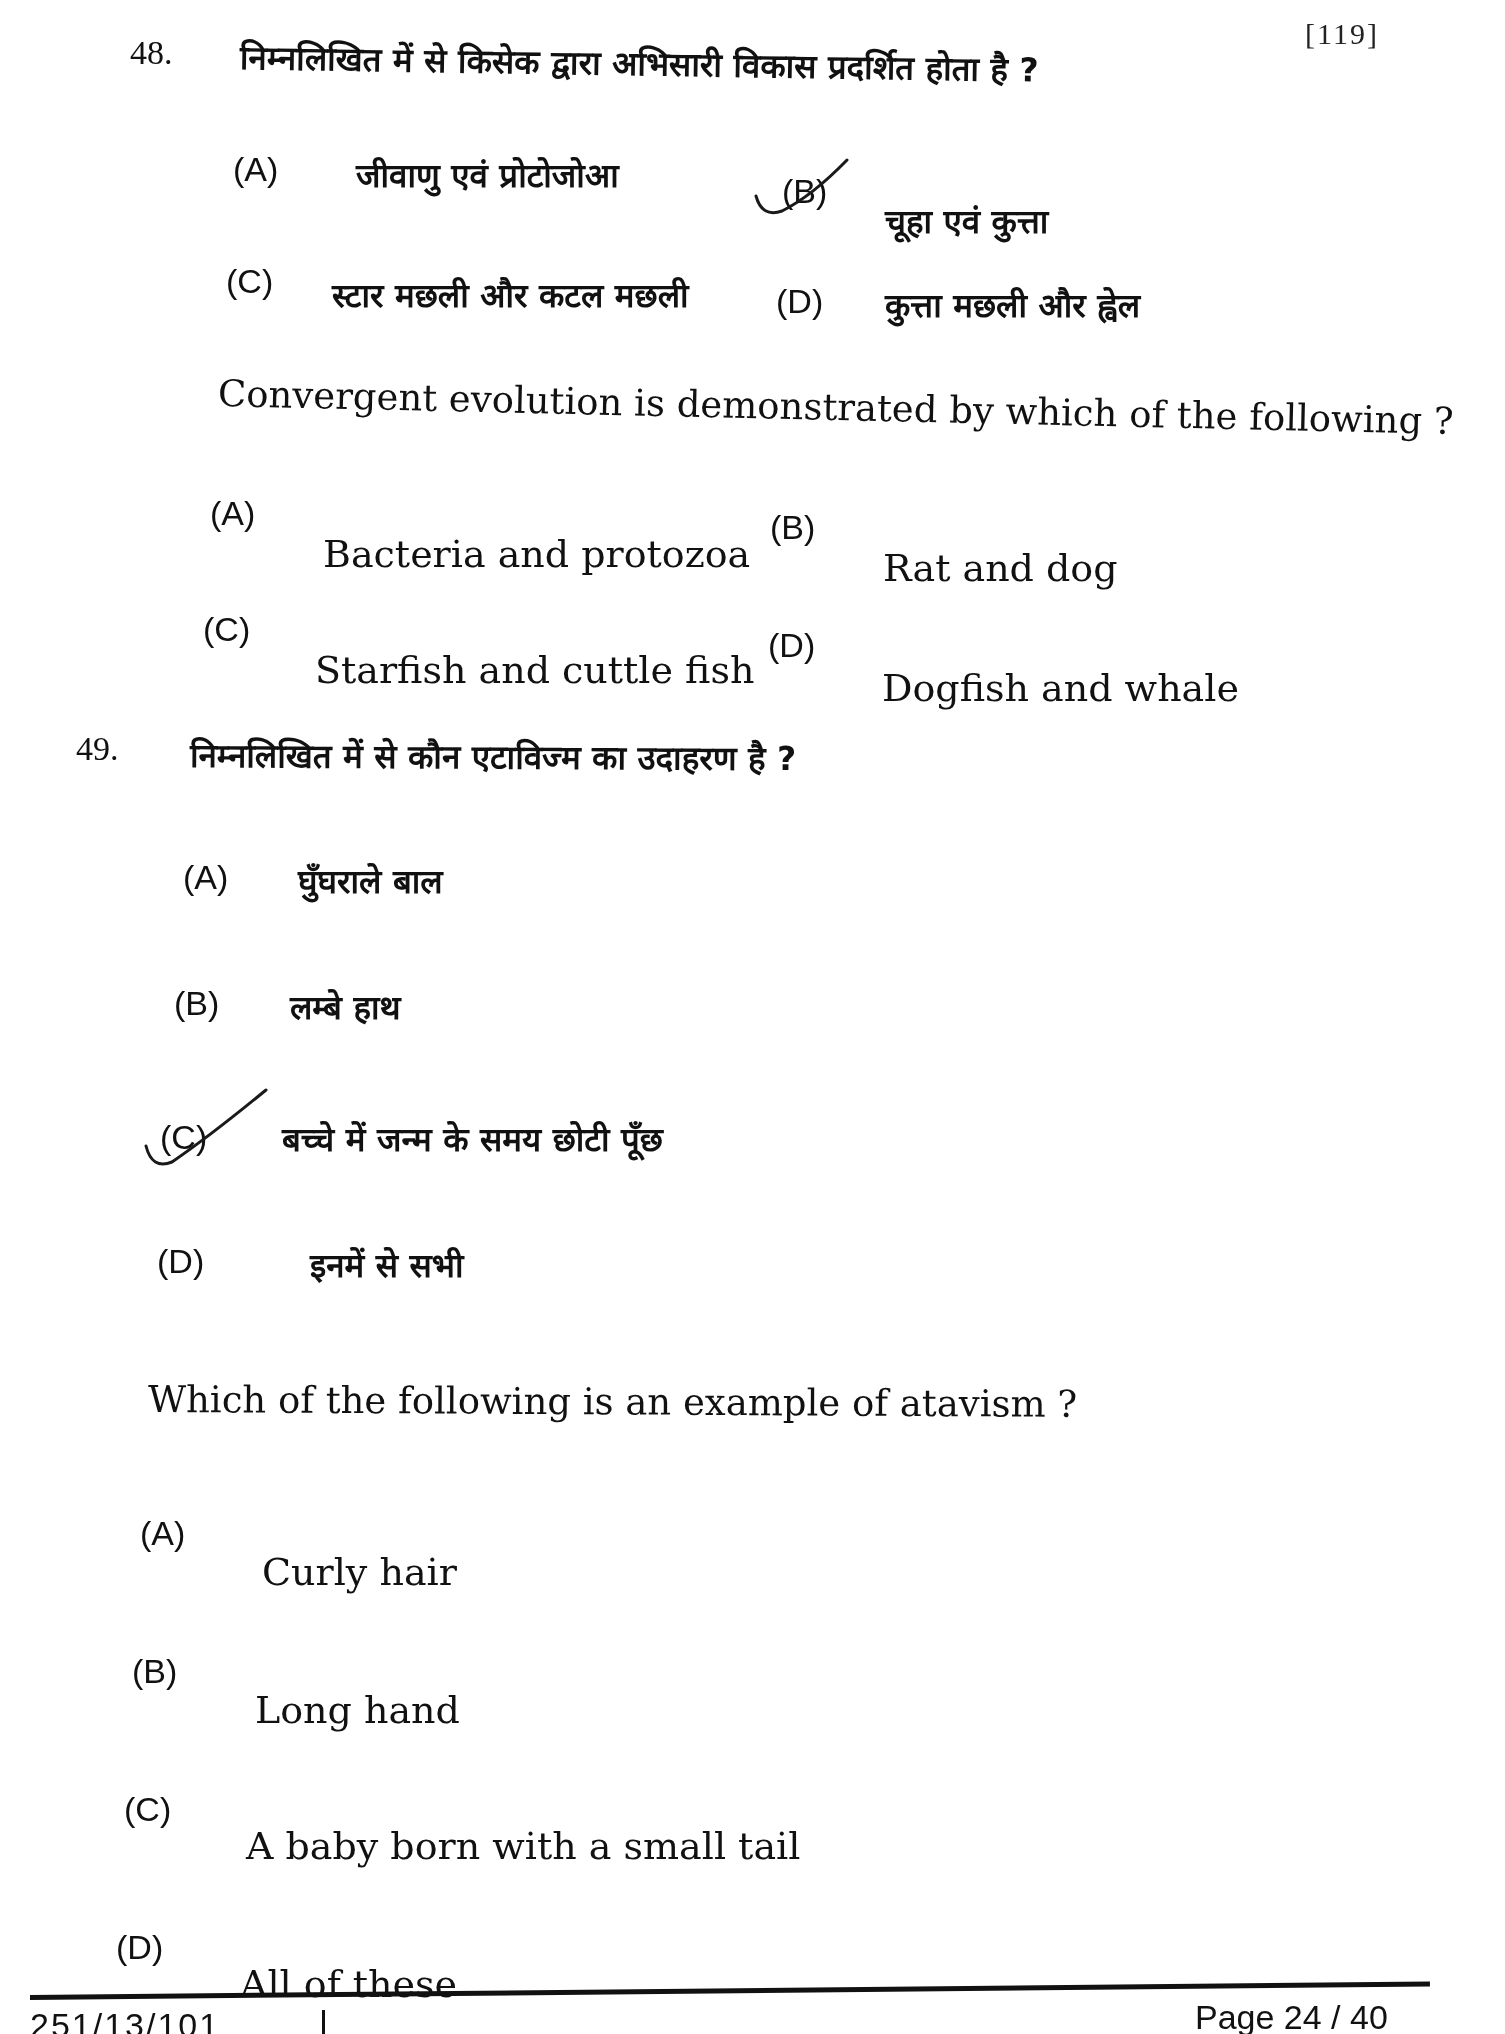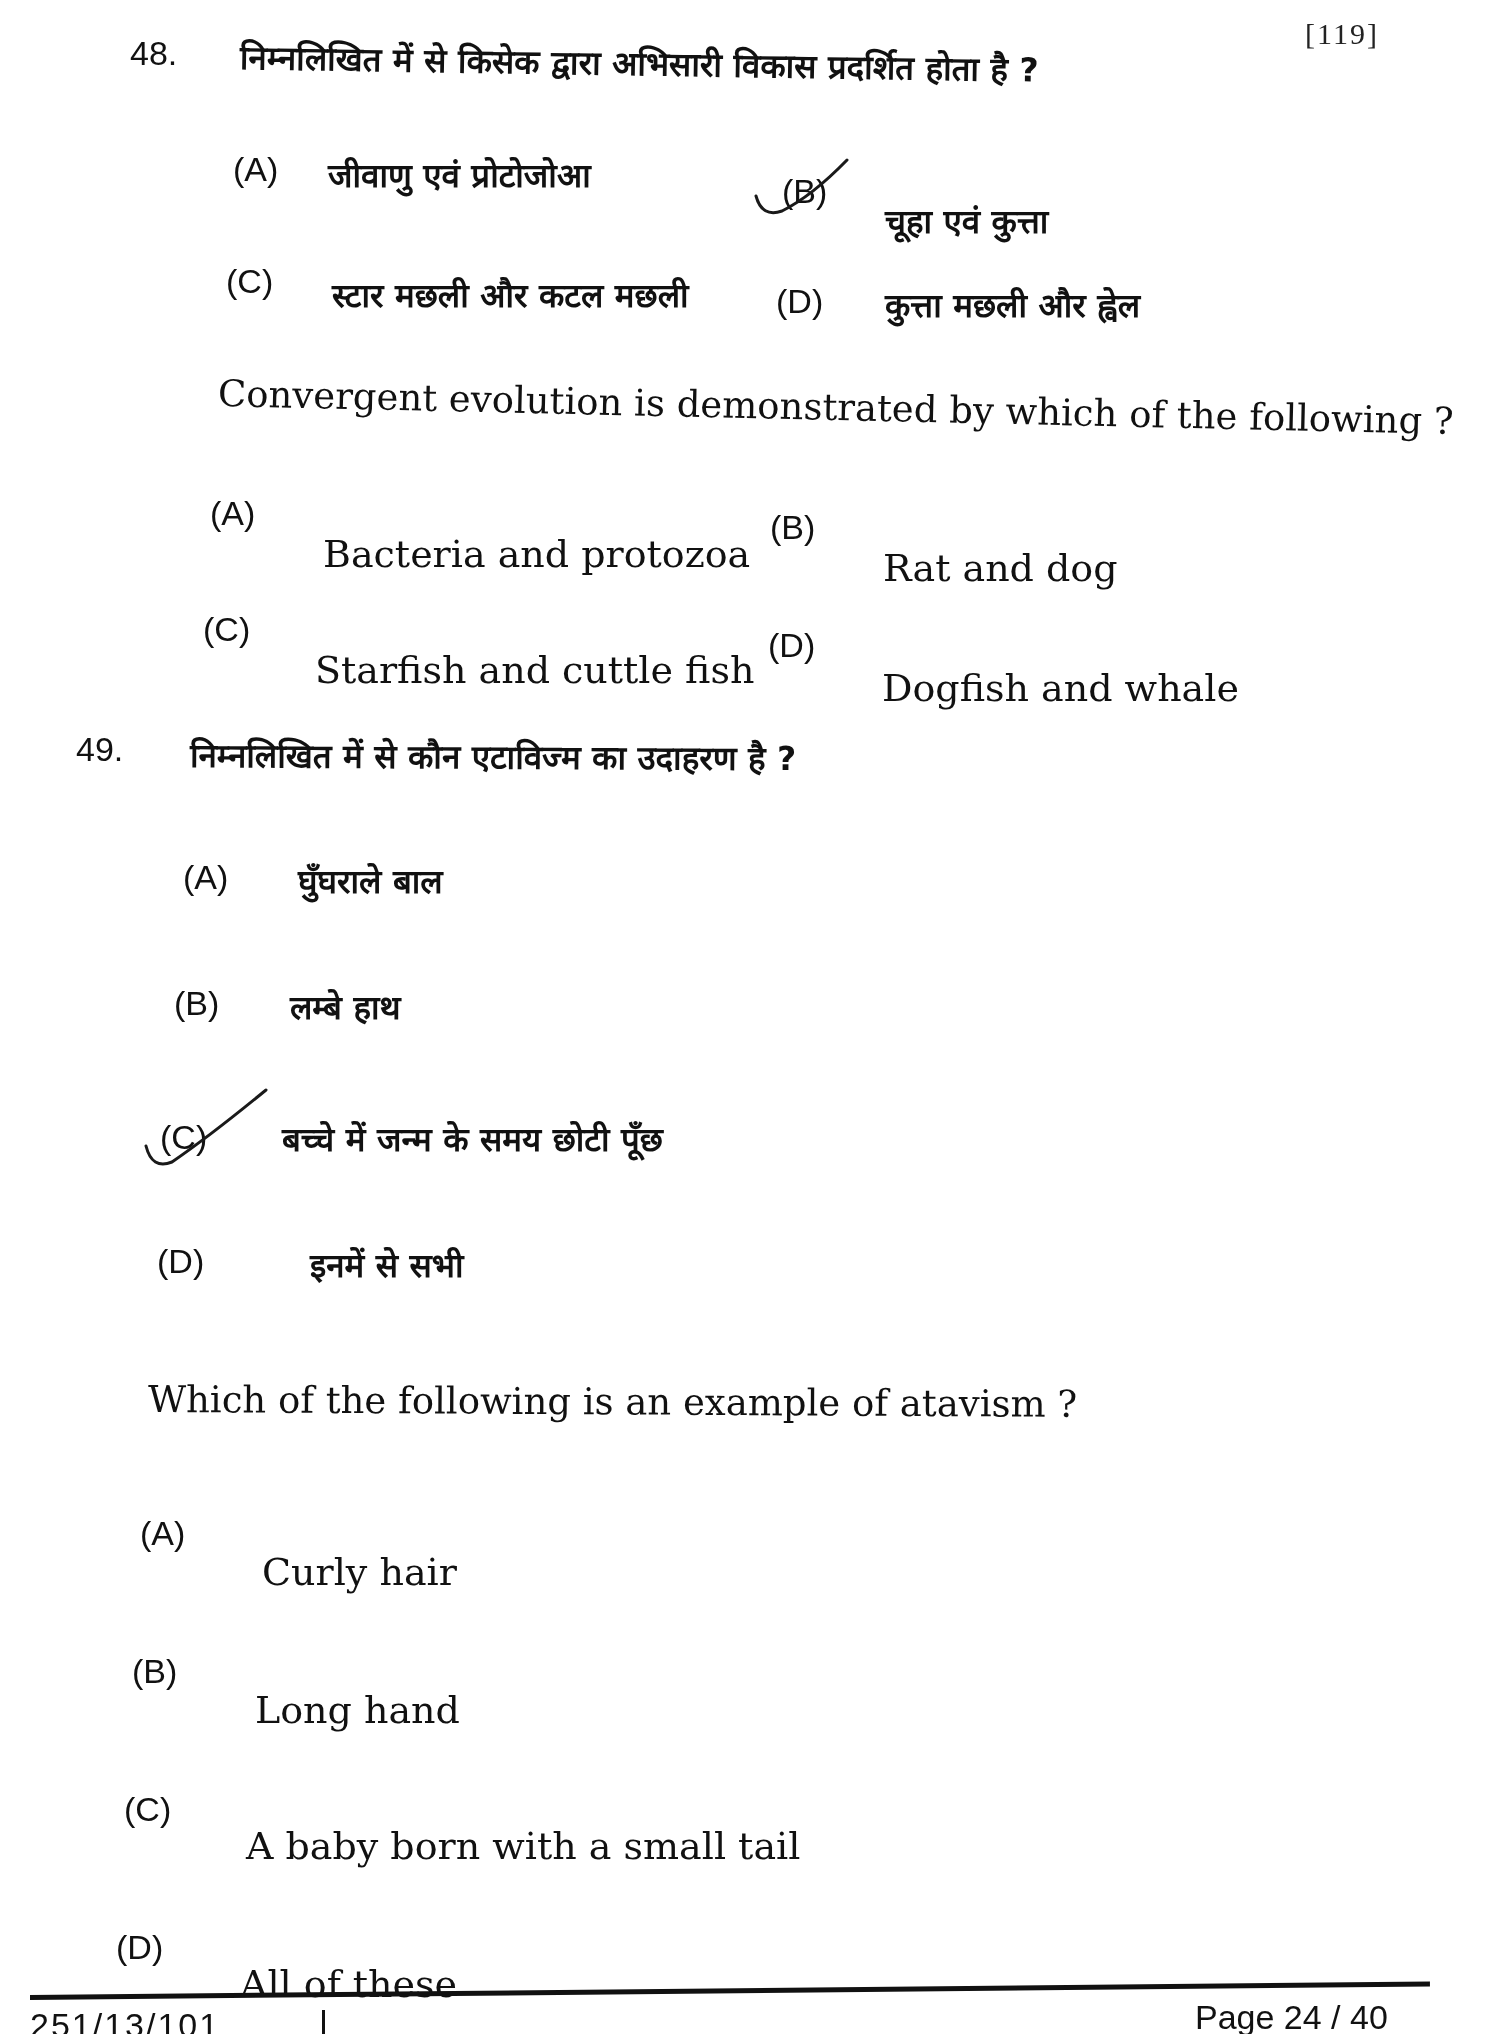"48." .qnum { font-family: Liberation Sans, sans-serif -> Liberation Serif, serif }
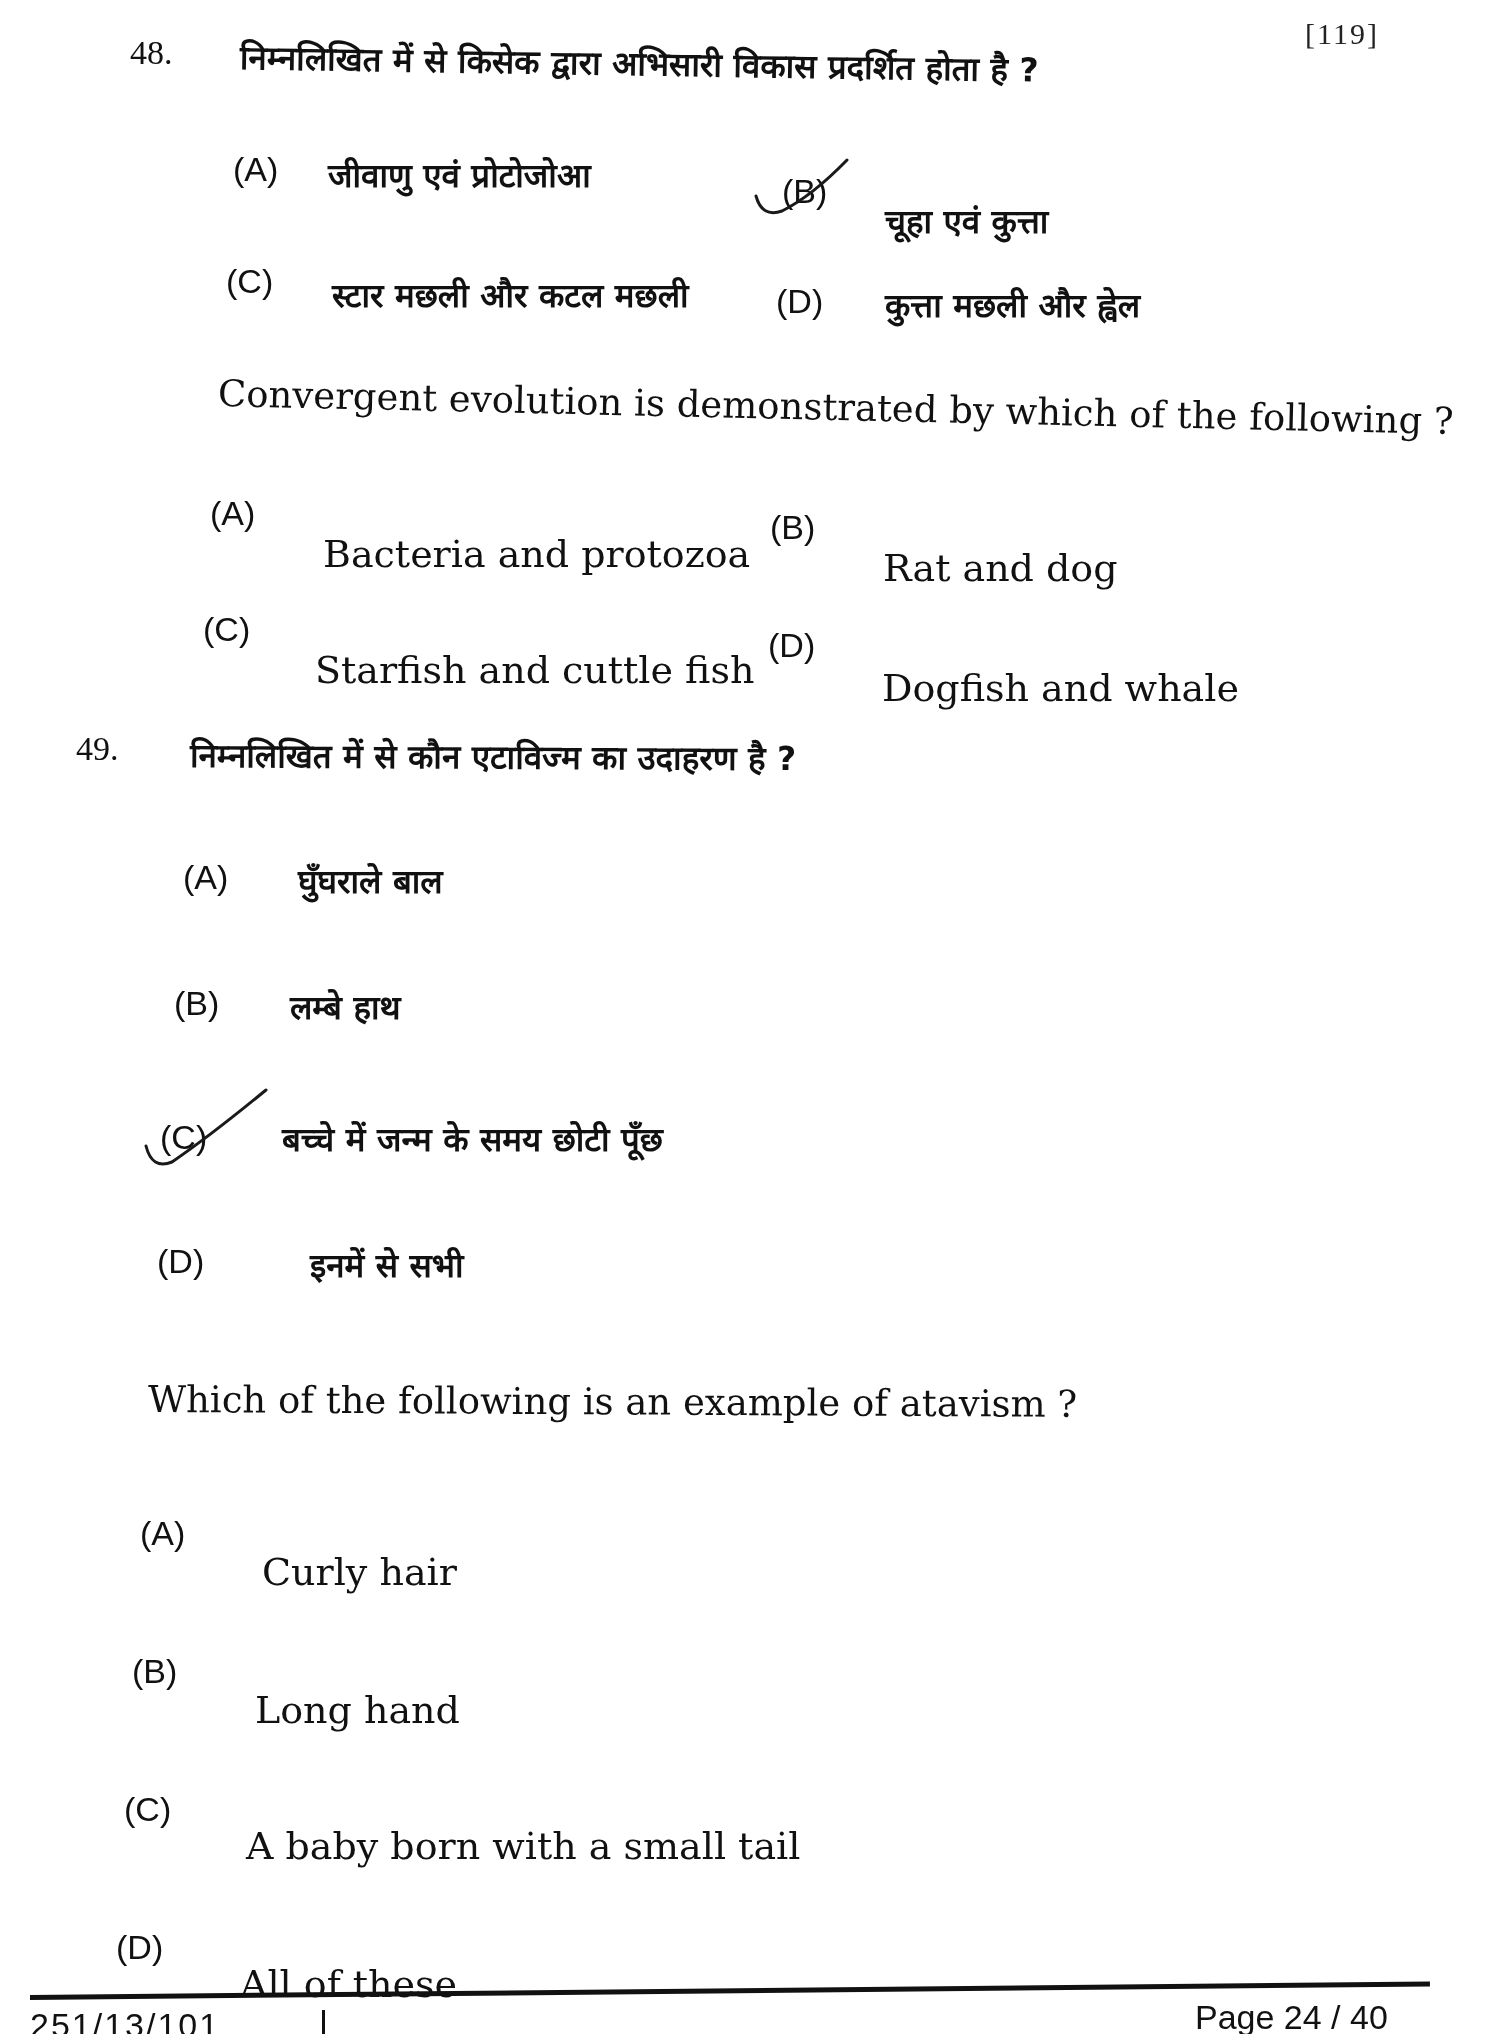"जीवाणु एवं प्रोटोजोआ" div.abs { left: 328px -> 356px }
